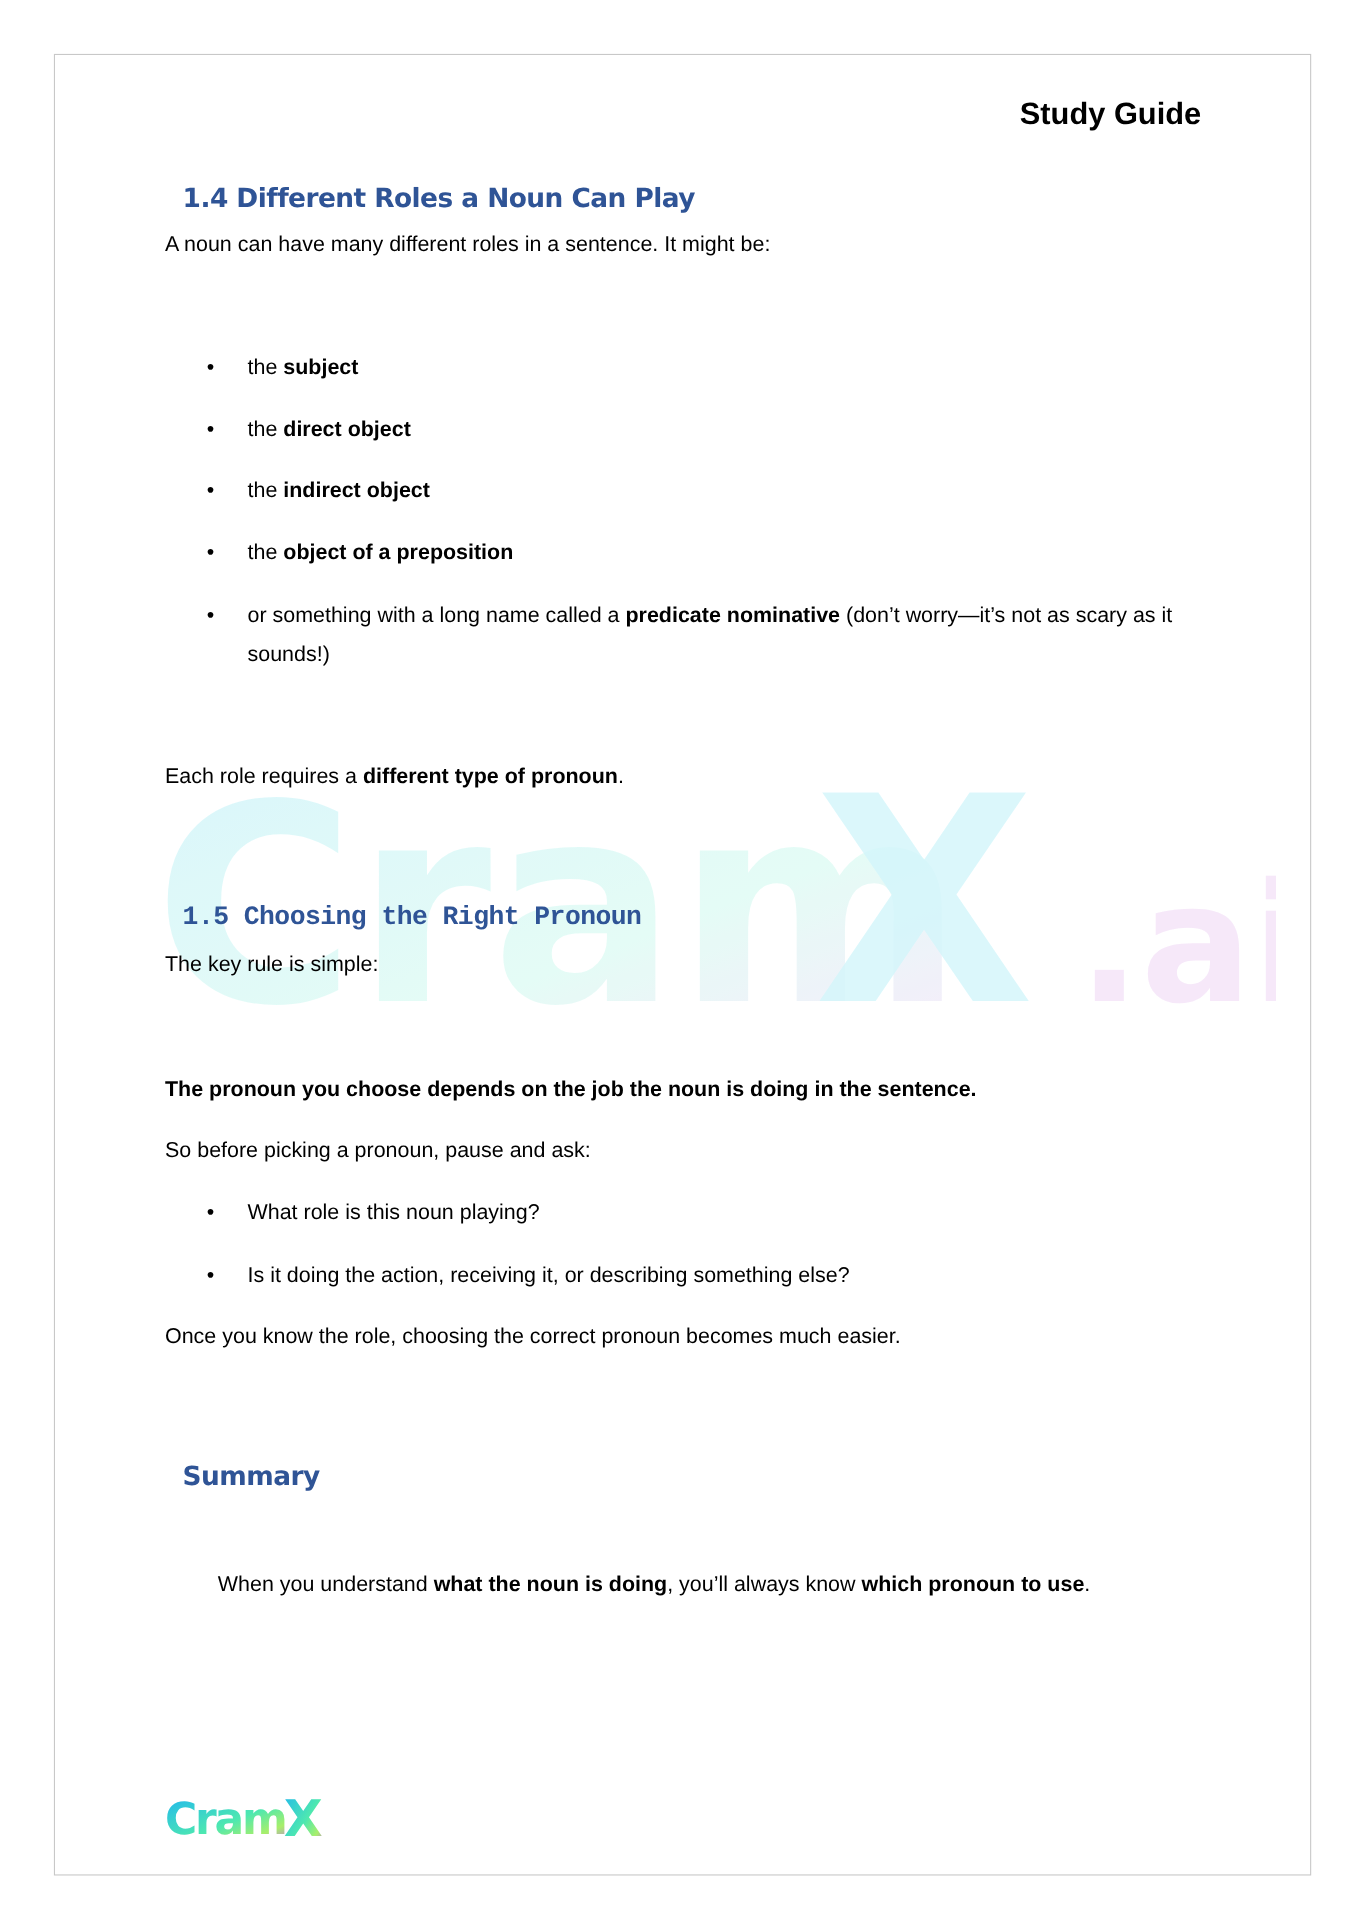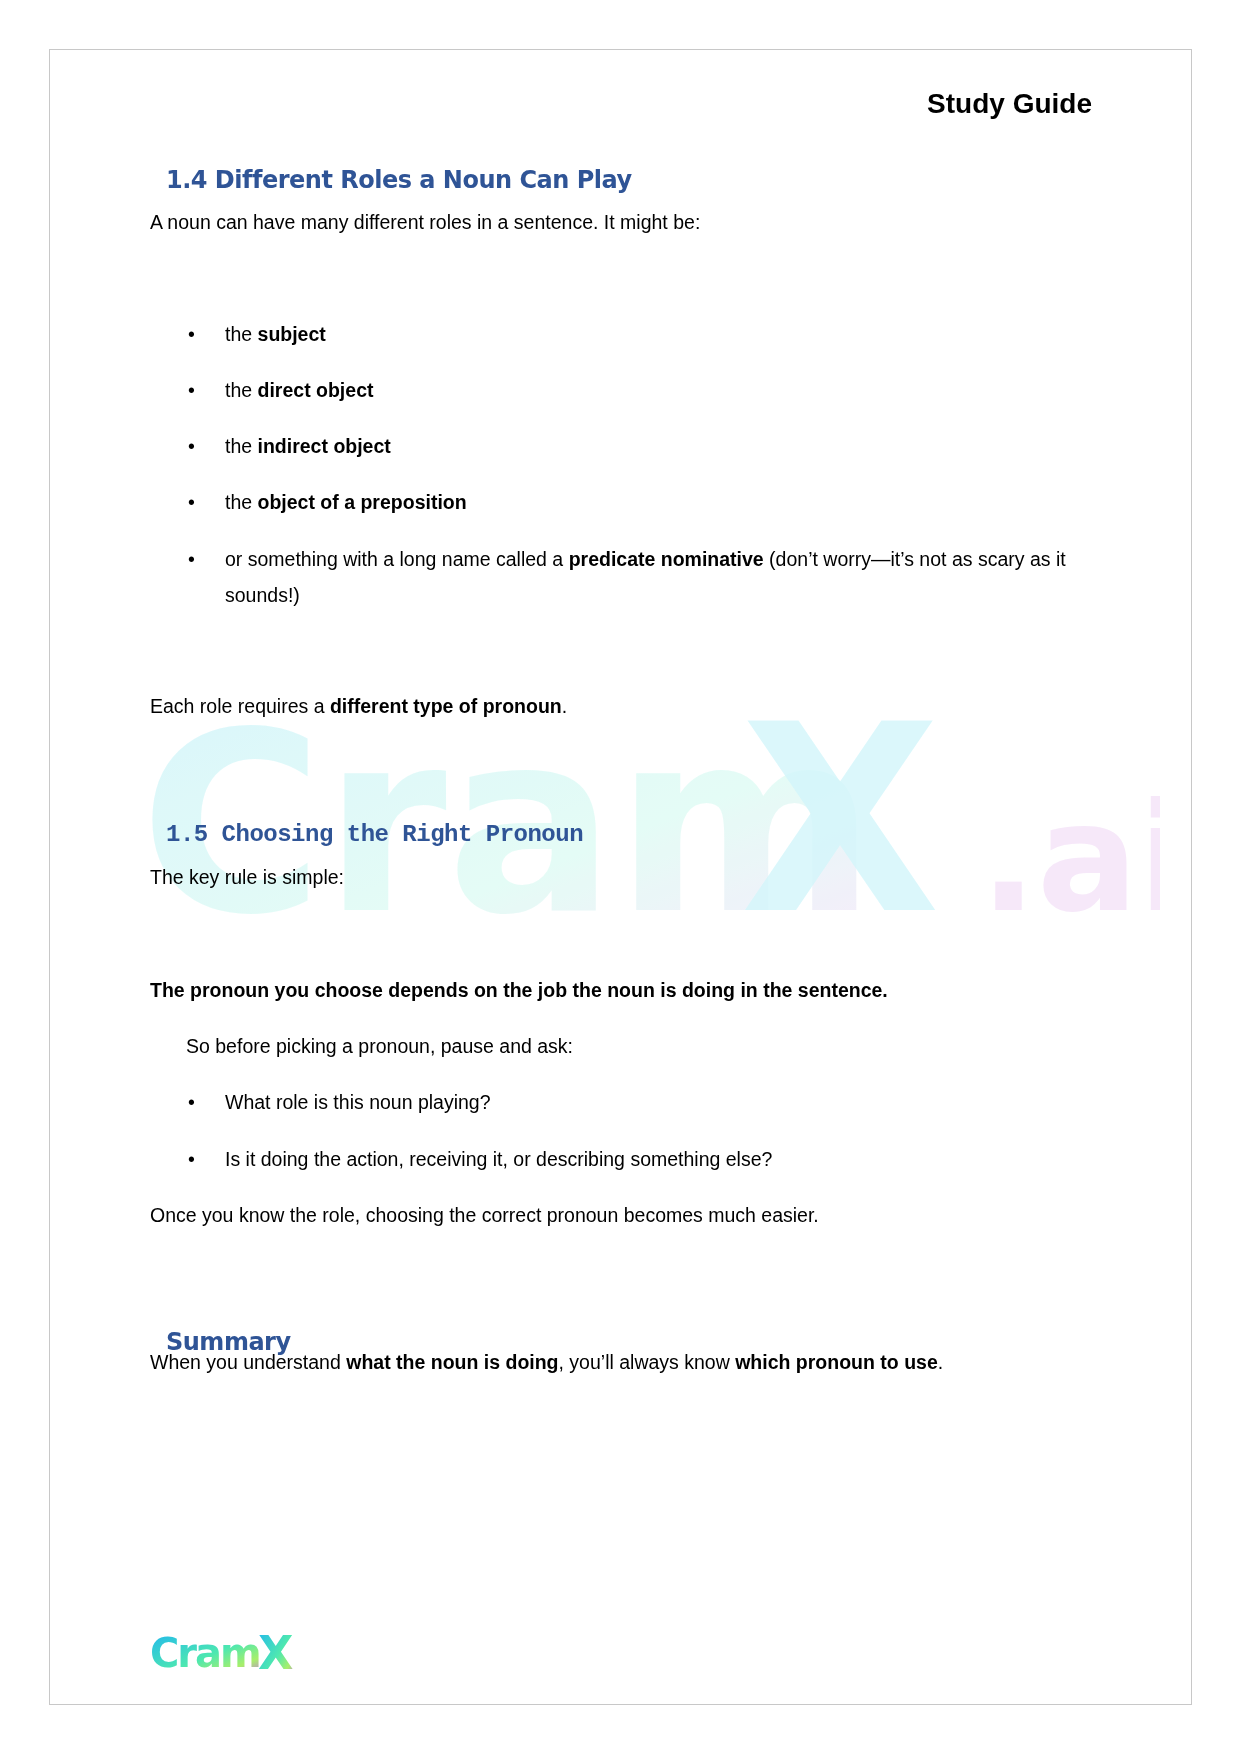"So before picking a pronoun," div.p { margin-left: 36px -> none }
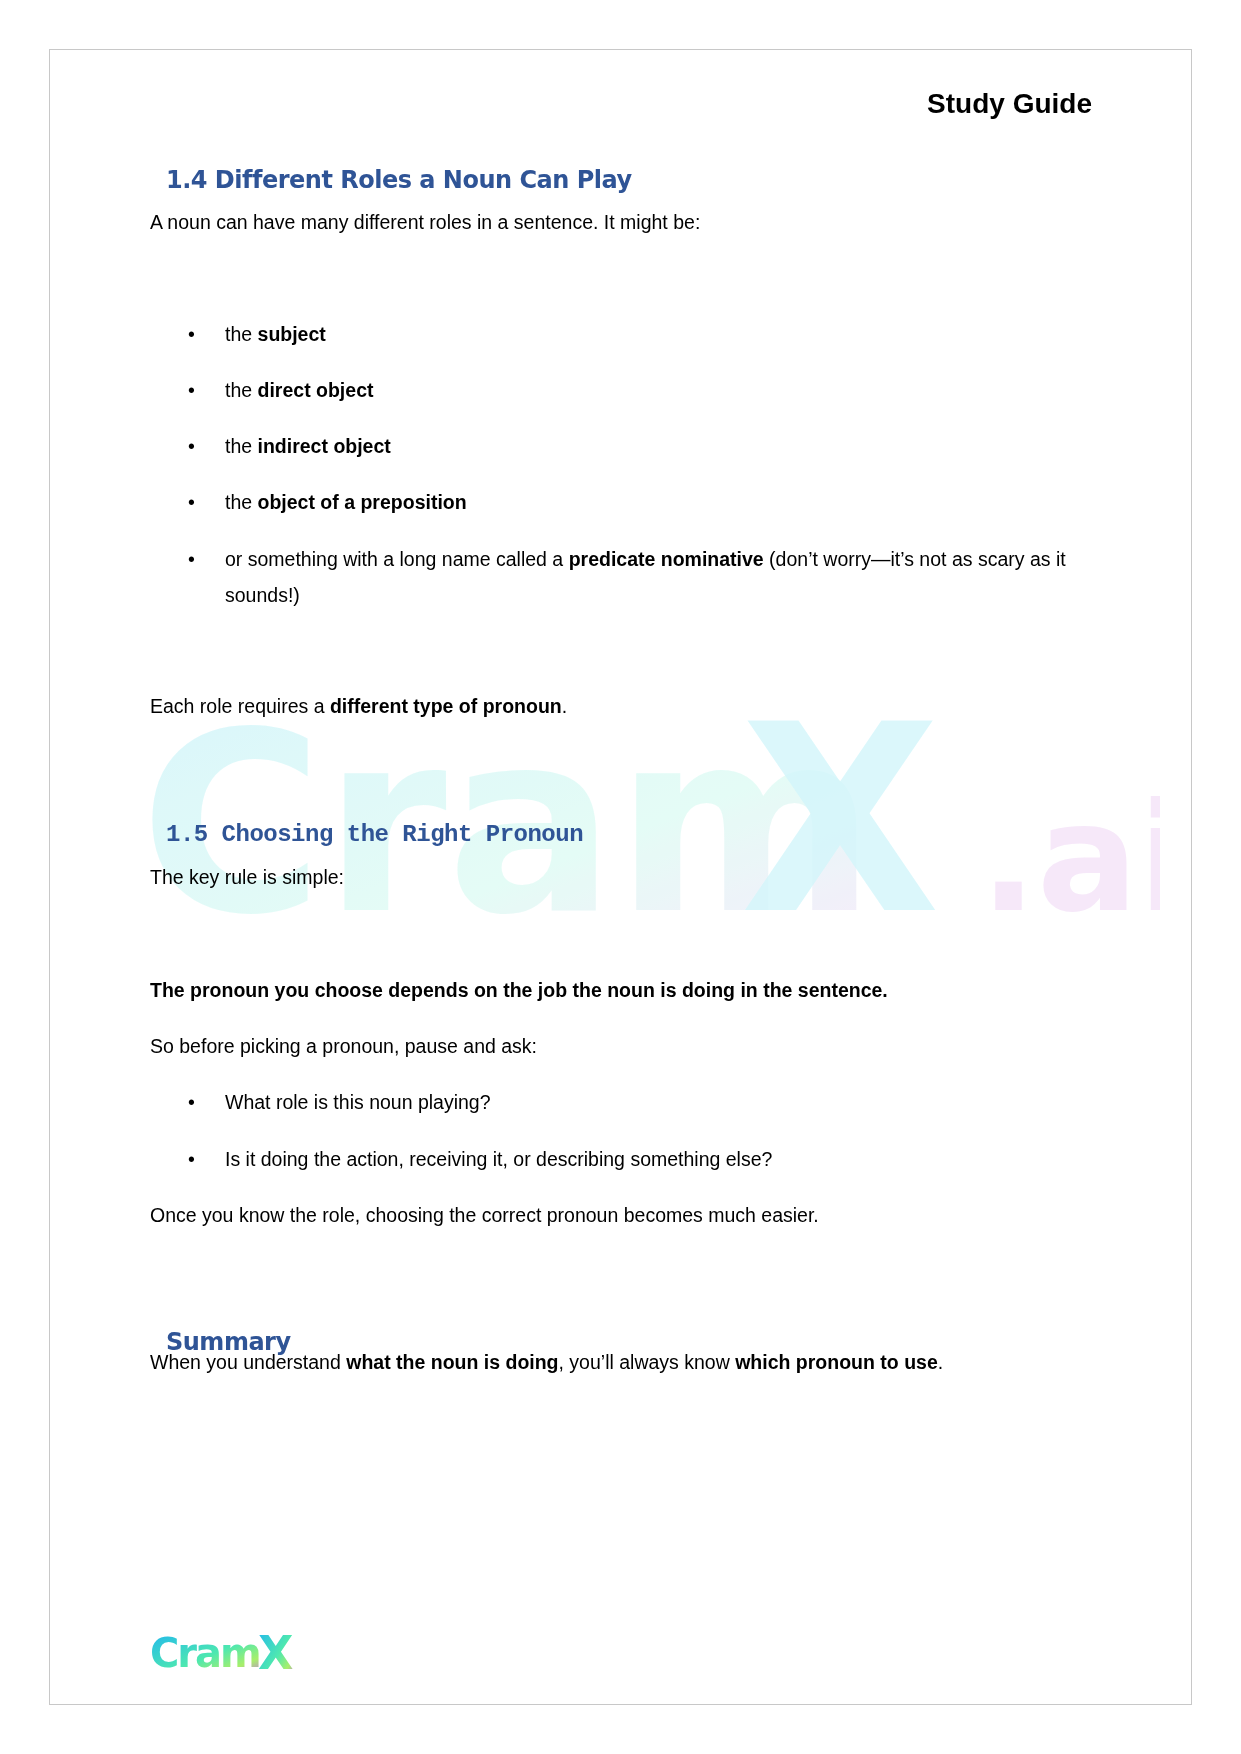"When you understand what the" div.p { margin-left: none -> 48px; top: 1294px -> 1372px }
